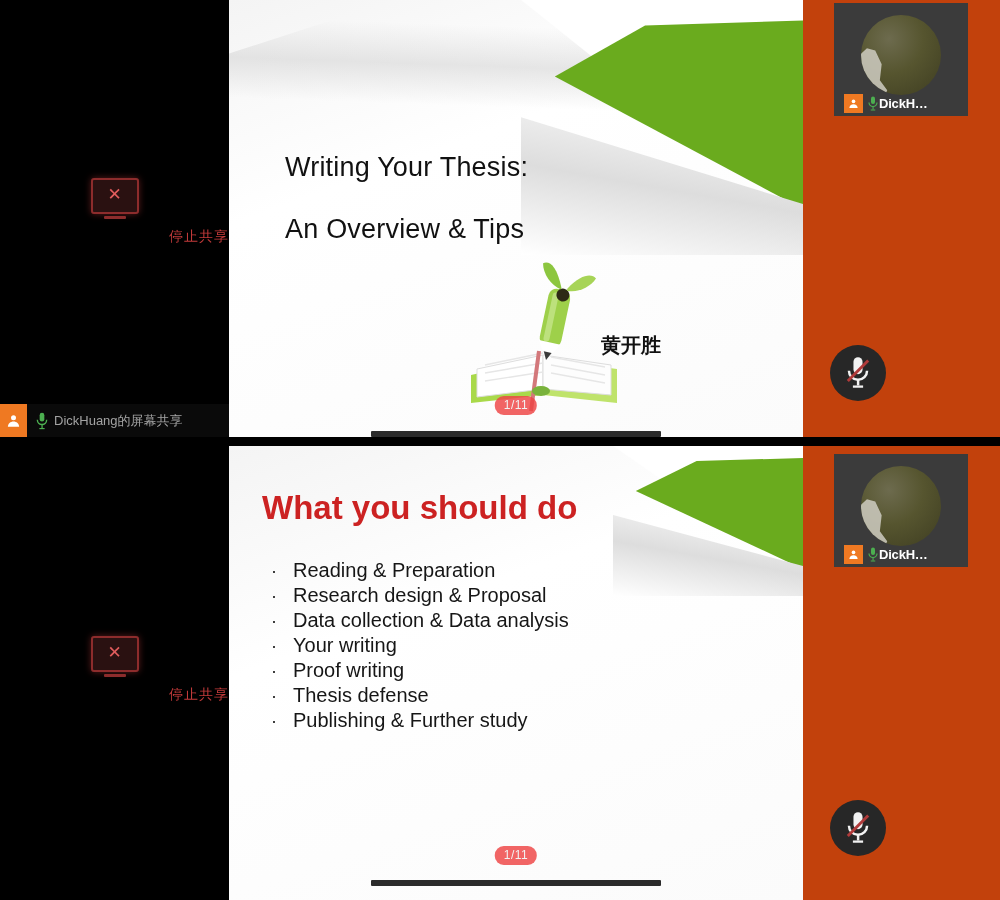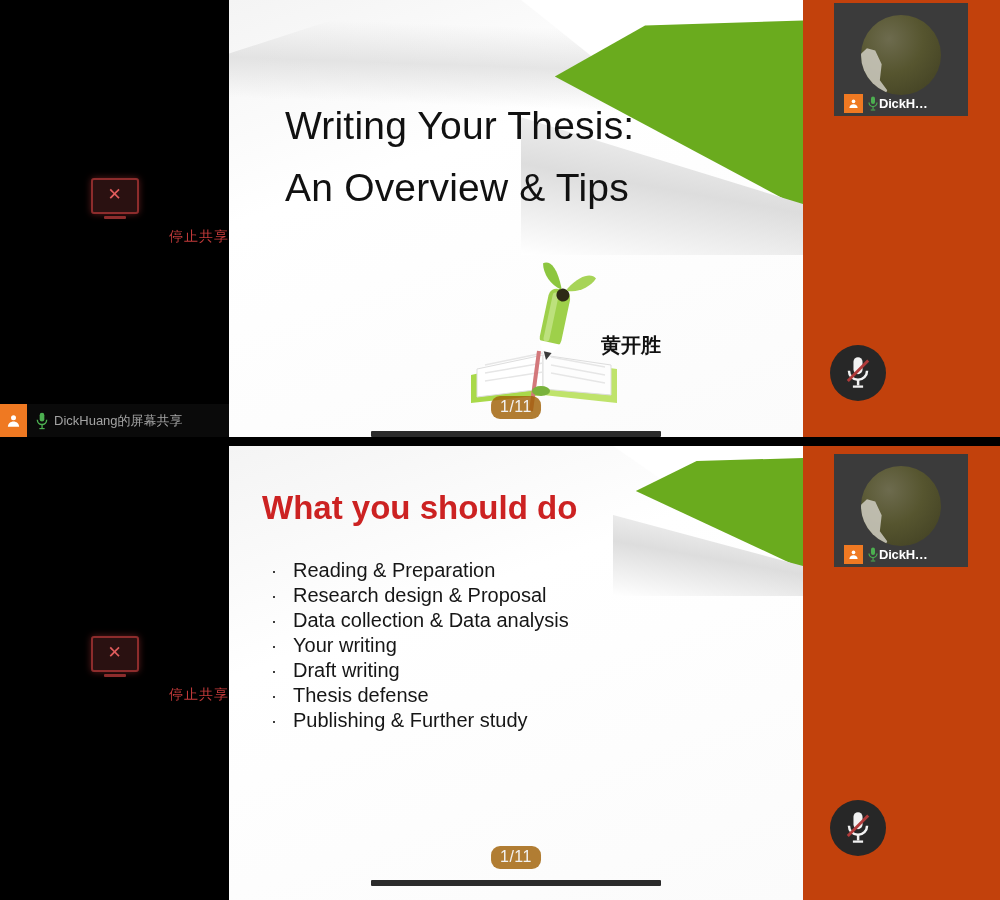"Writing Your Thesis:" .slide-title { font-size: 39px -> 27px; margin-top: none -> 48px }
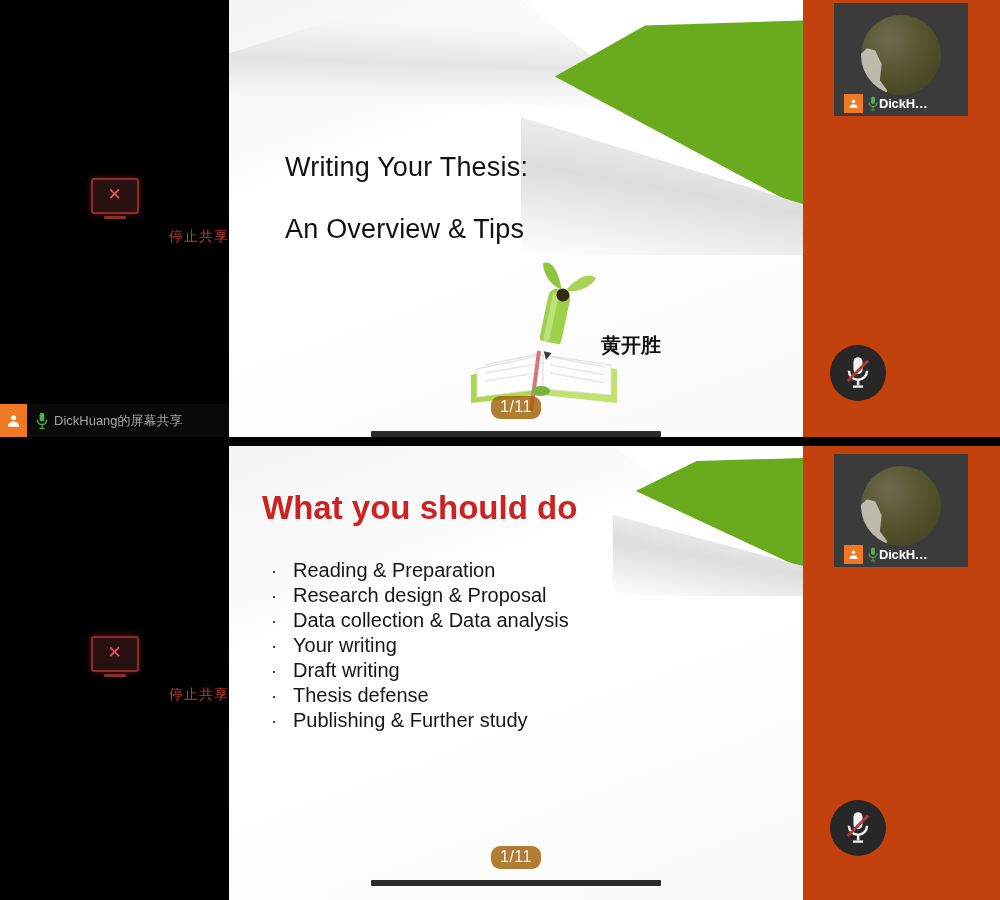"1/11" .page-badge { background: #a16207 -> #ef4444; font-size: 16px -> 12px }
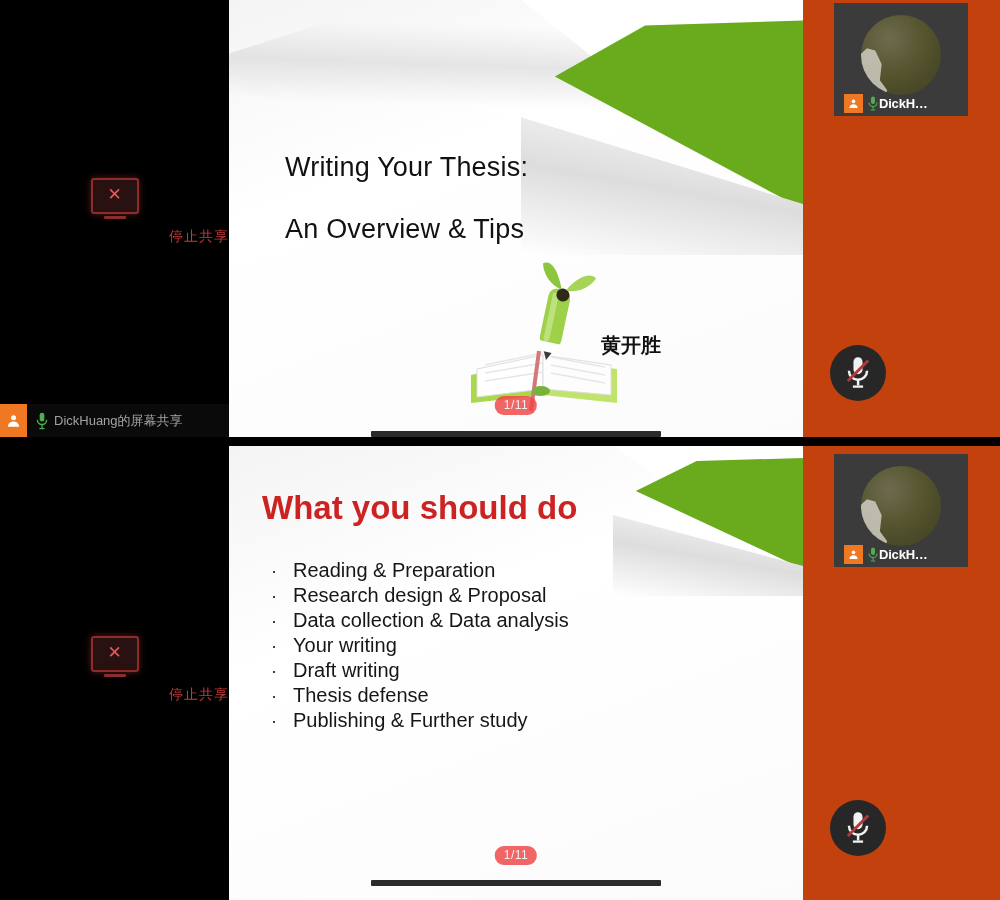"Draft writing" span { text: Draft -> Proof }
